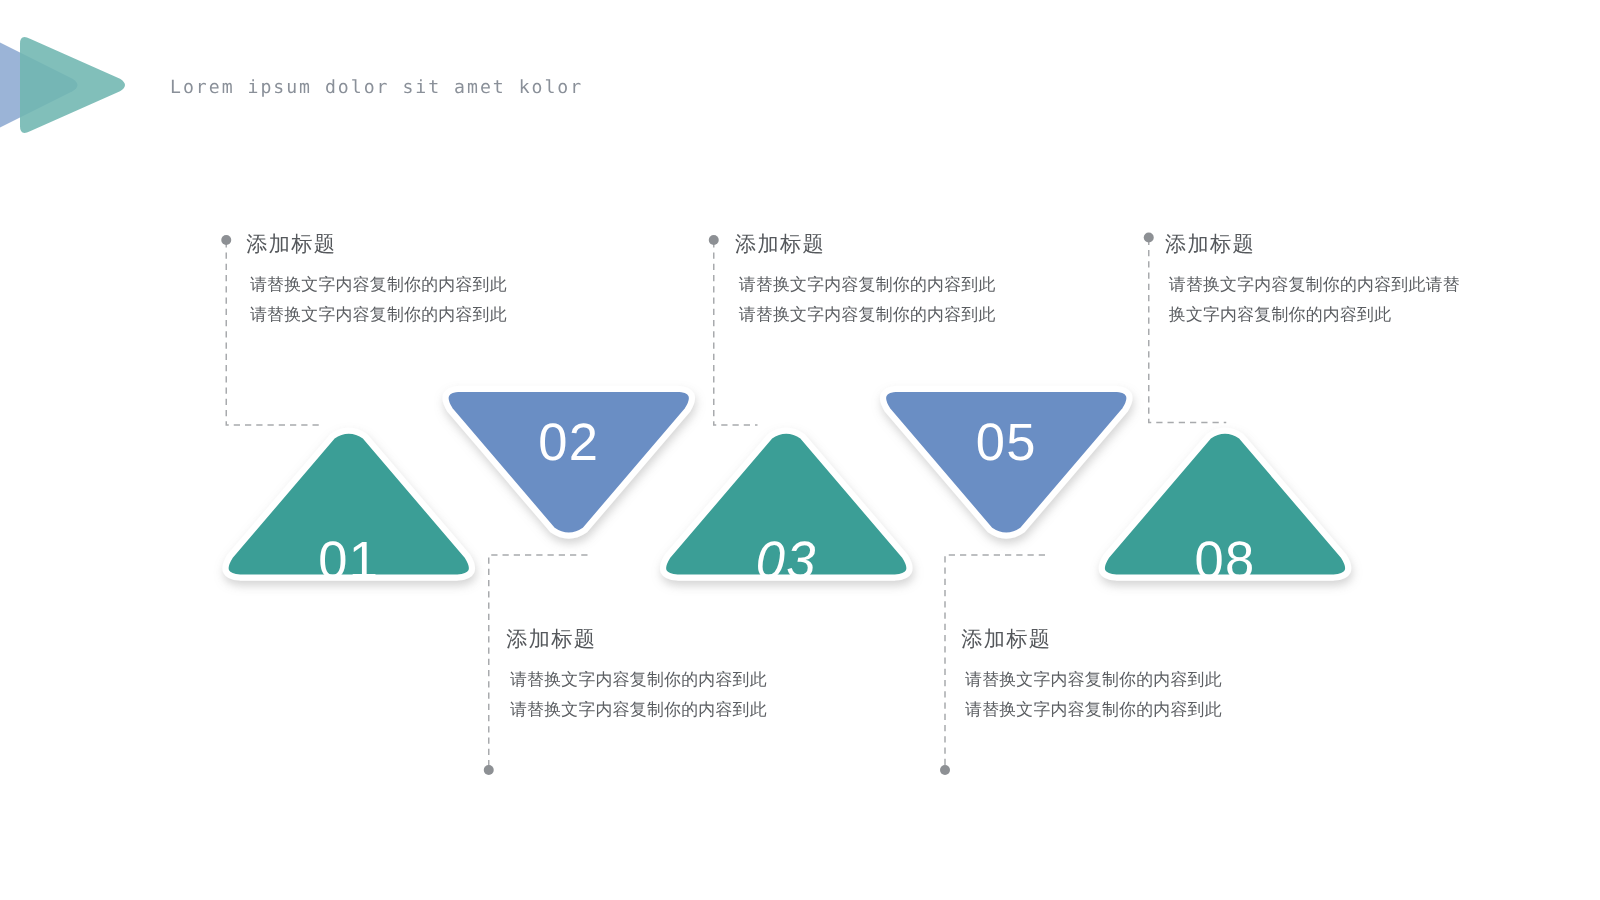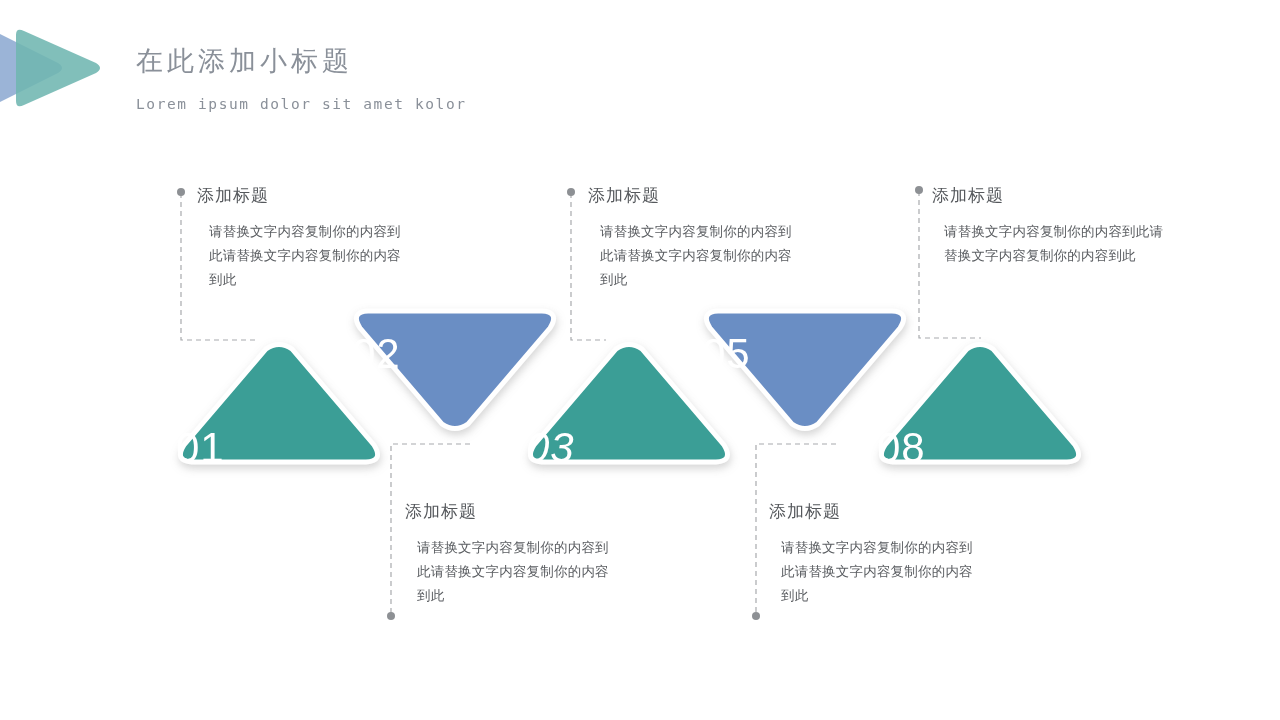"在此添加小标题" div { html: <div>在此添加小标题</div> -> none }
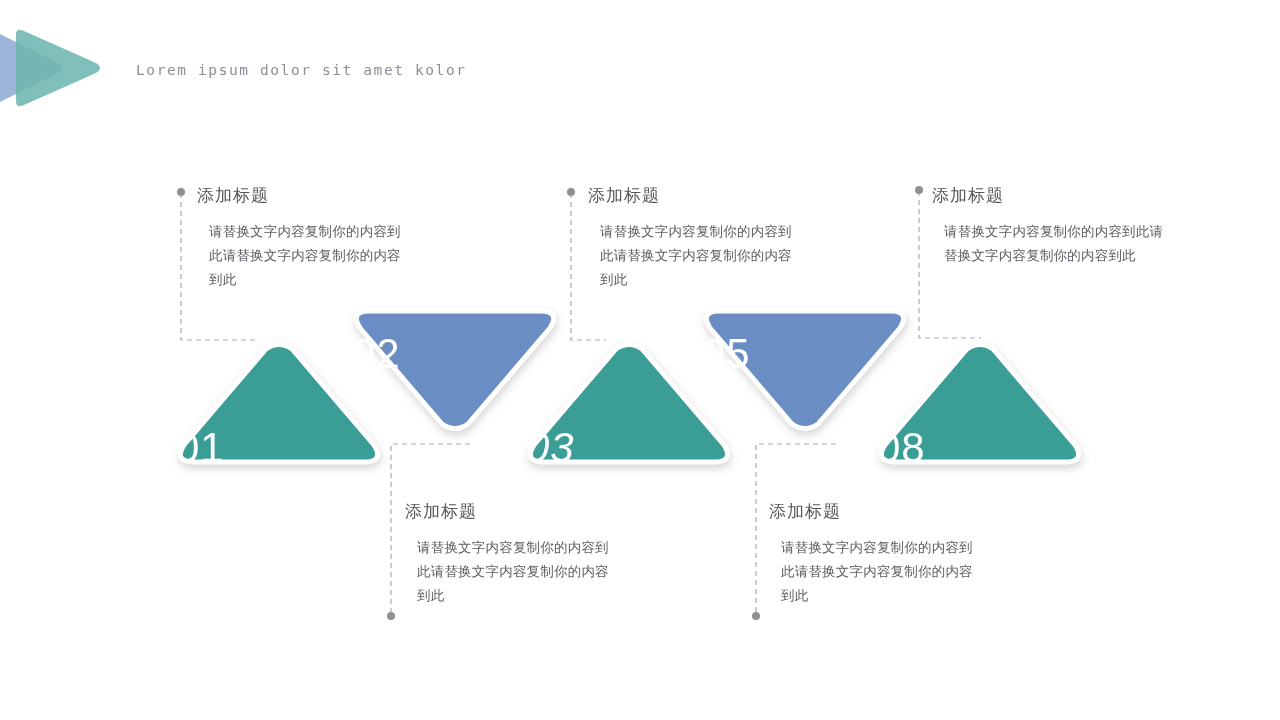"请替换文字内容复制你的内容到此请替换文字内容复制你的内容到此" .block-body { margin: 12px -> 3px }
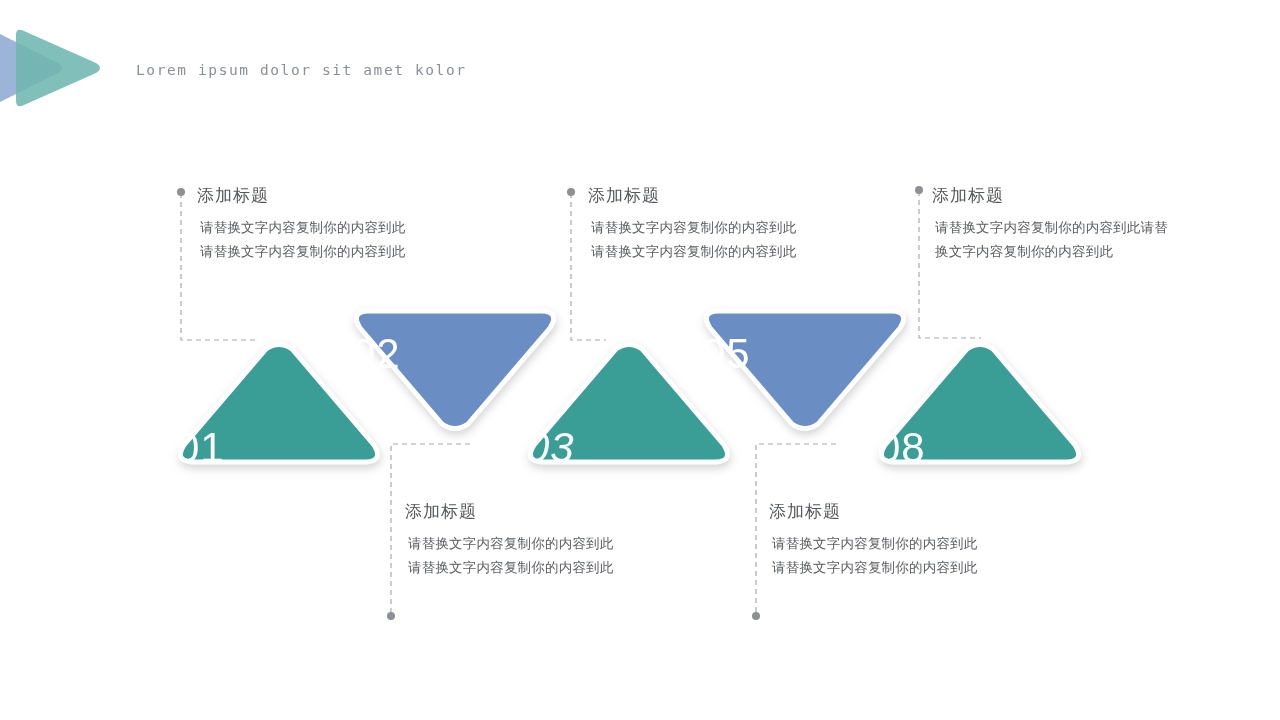"02" .tri-num { text-align: none -> center }
